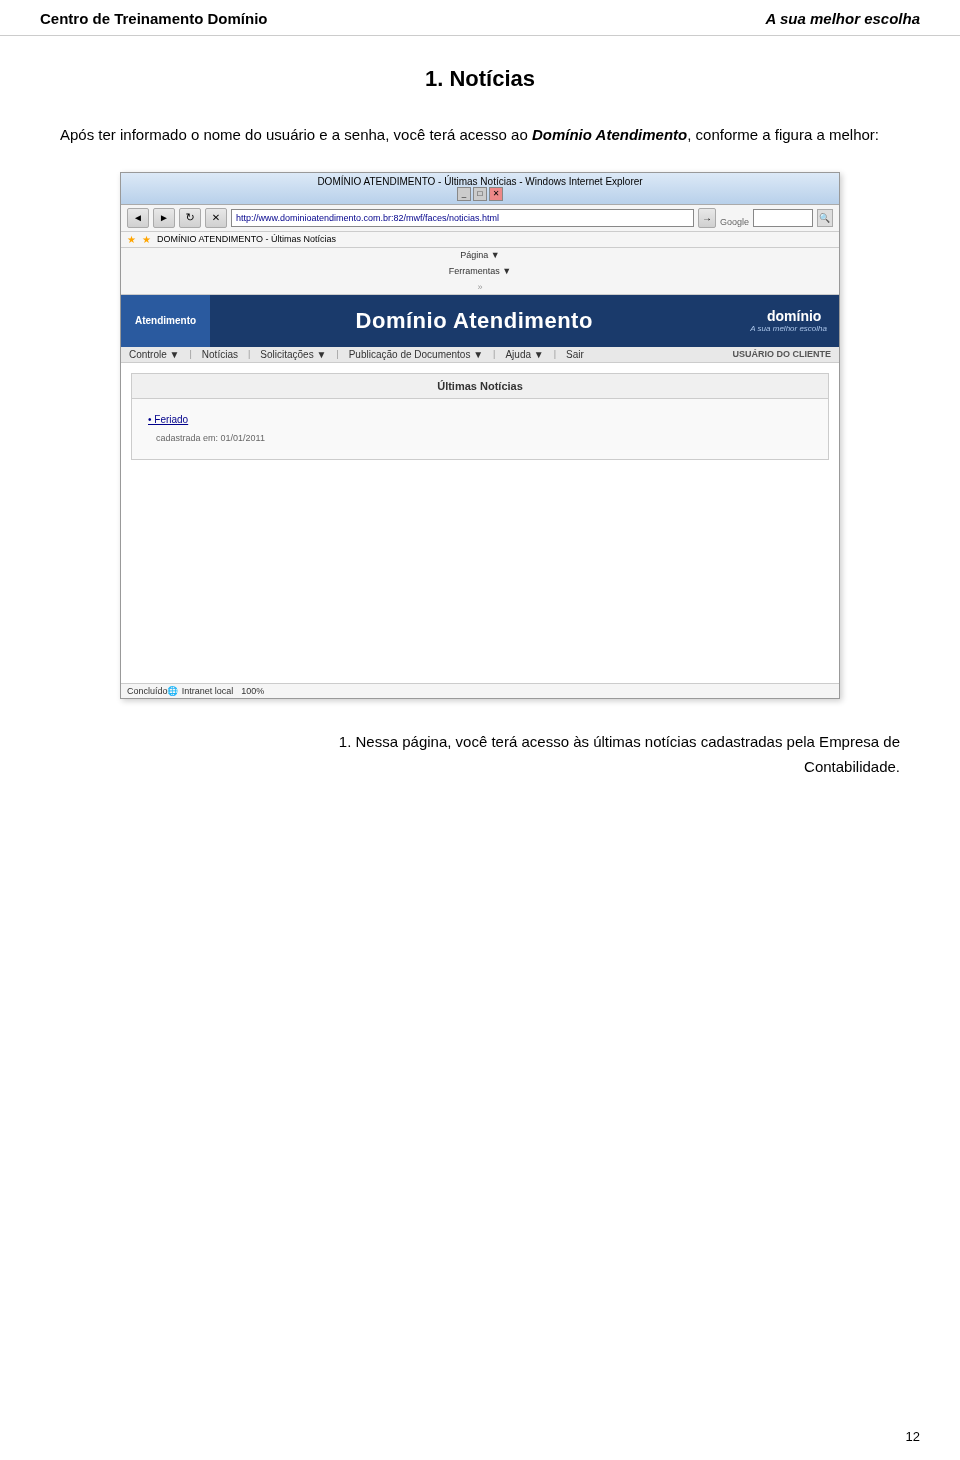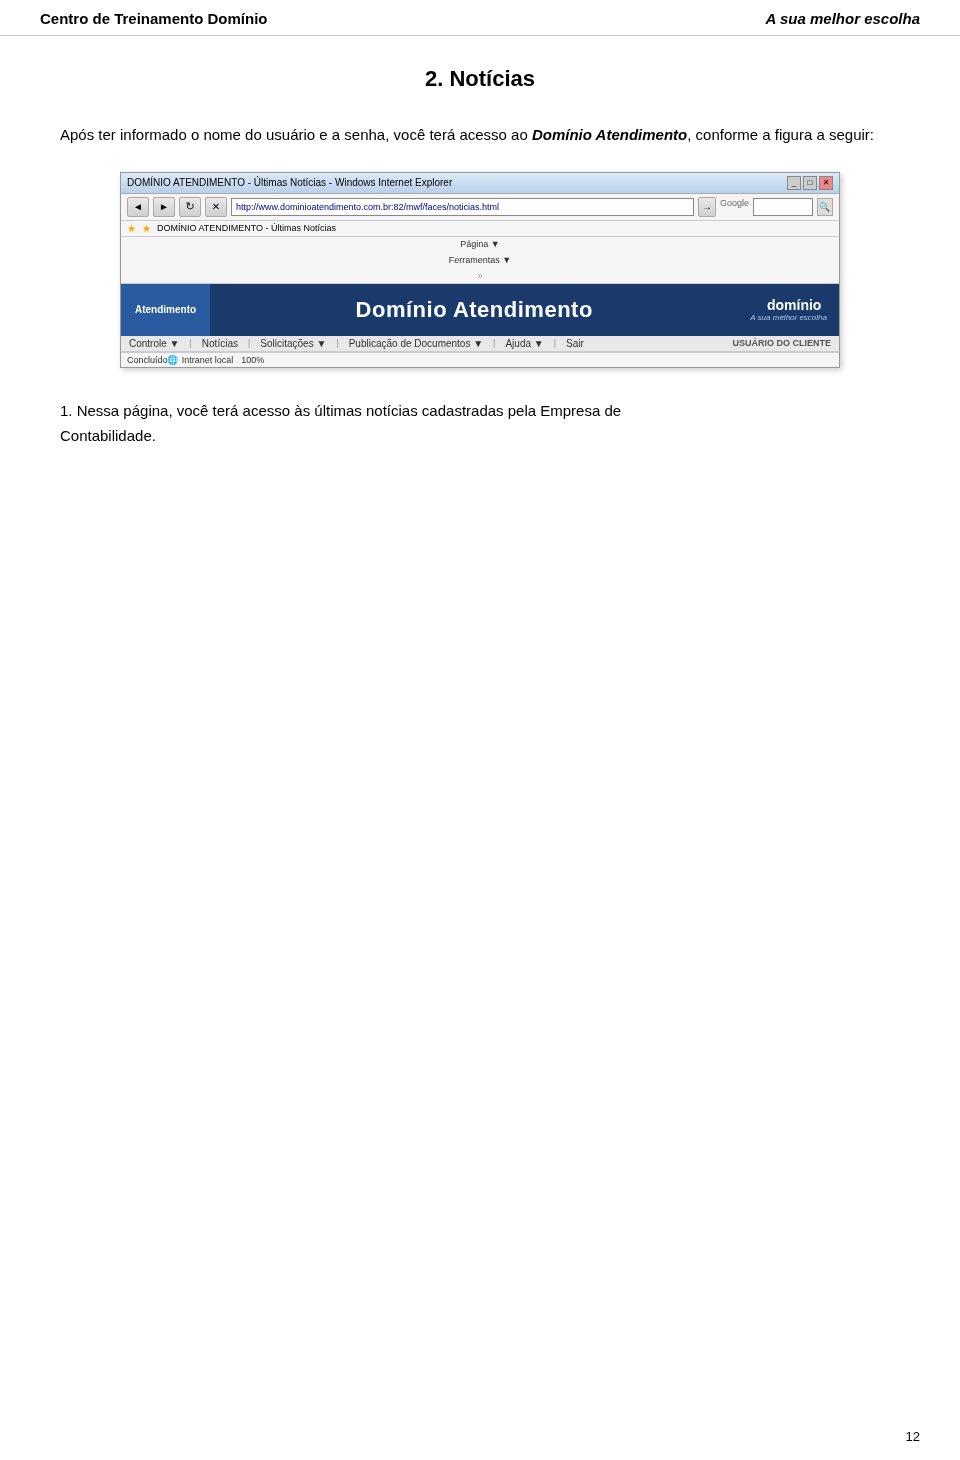"2. Notícias" div.section-title { text: 2 -> 1 }
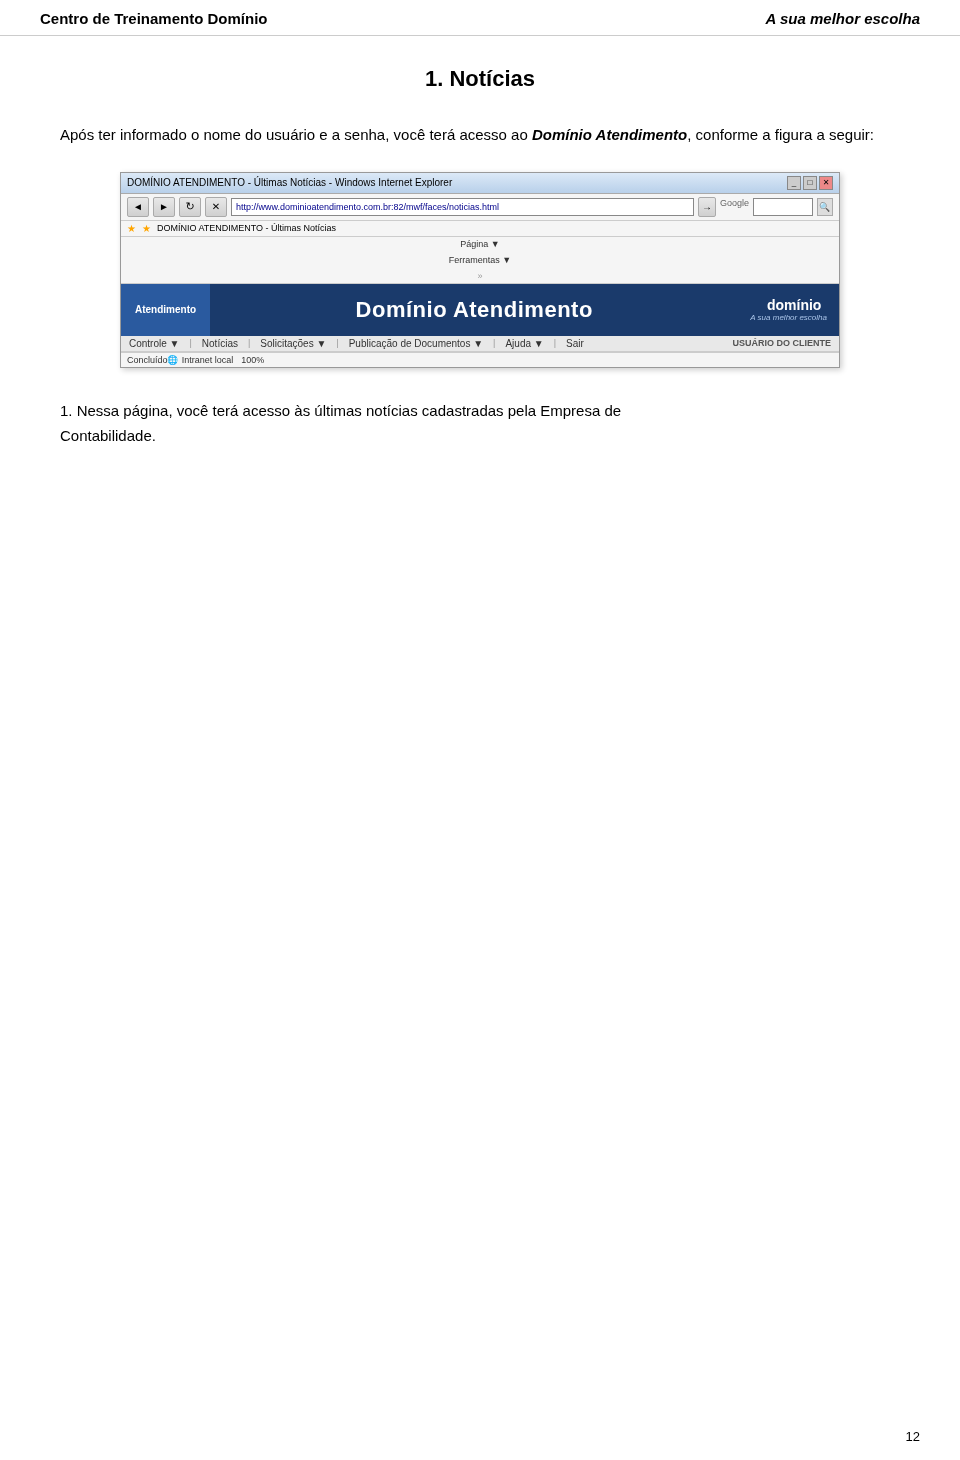", conforme a figura a" span { text: seguir -> melhor }
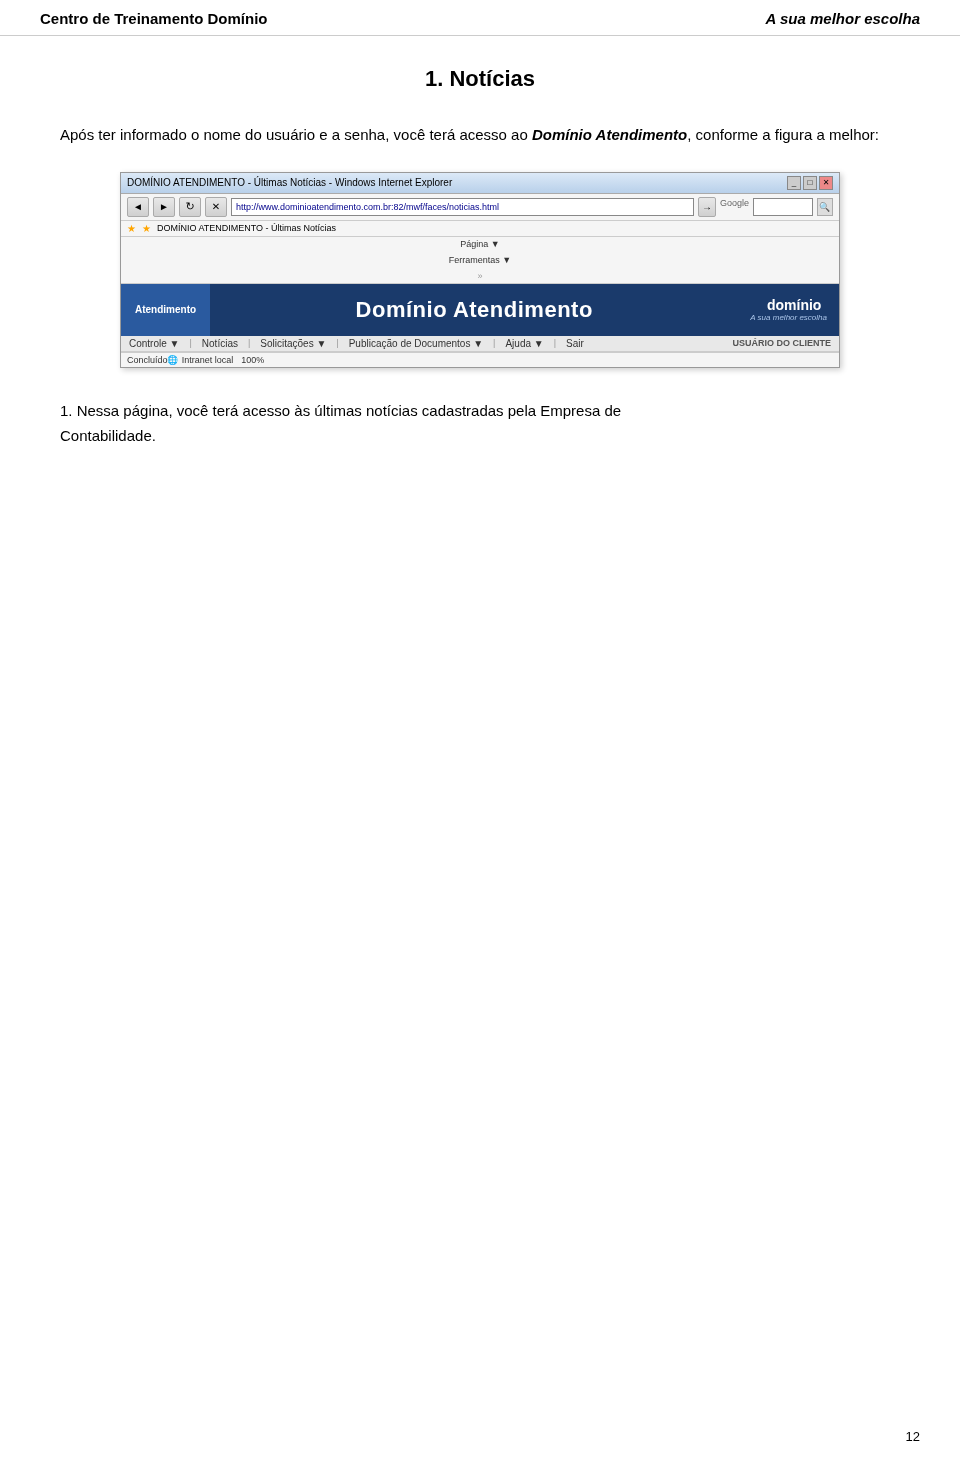"DOMÍNIO ATENDIMENTO - Últimas Notícias -" .browser-titlebar { flex-direction: none -> column }
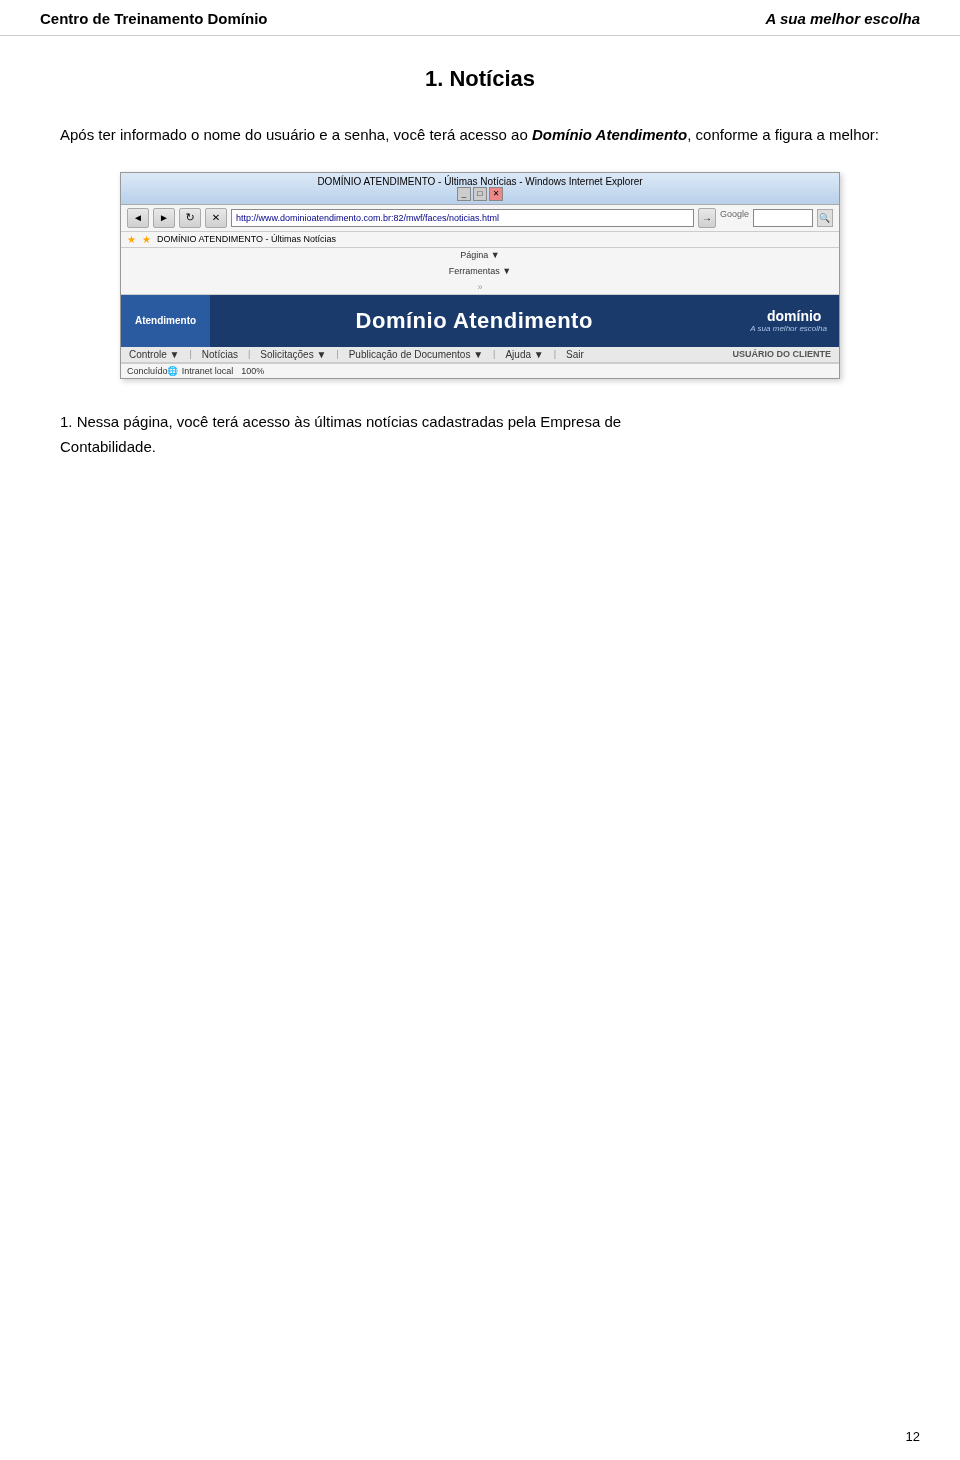"Google" .google-box { align-items: flex-start -> flex-end }
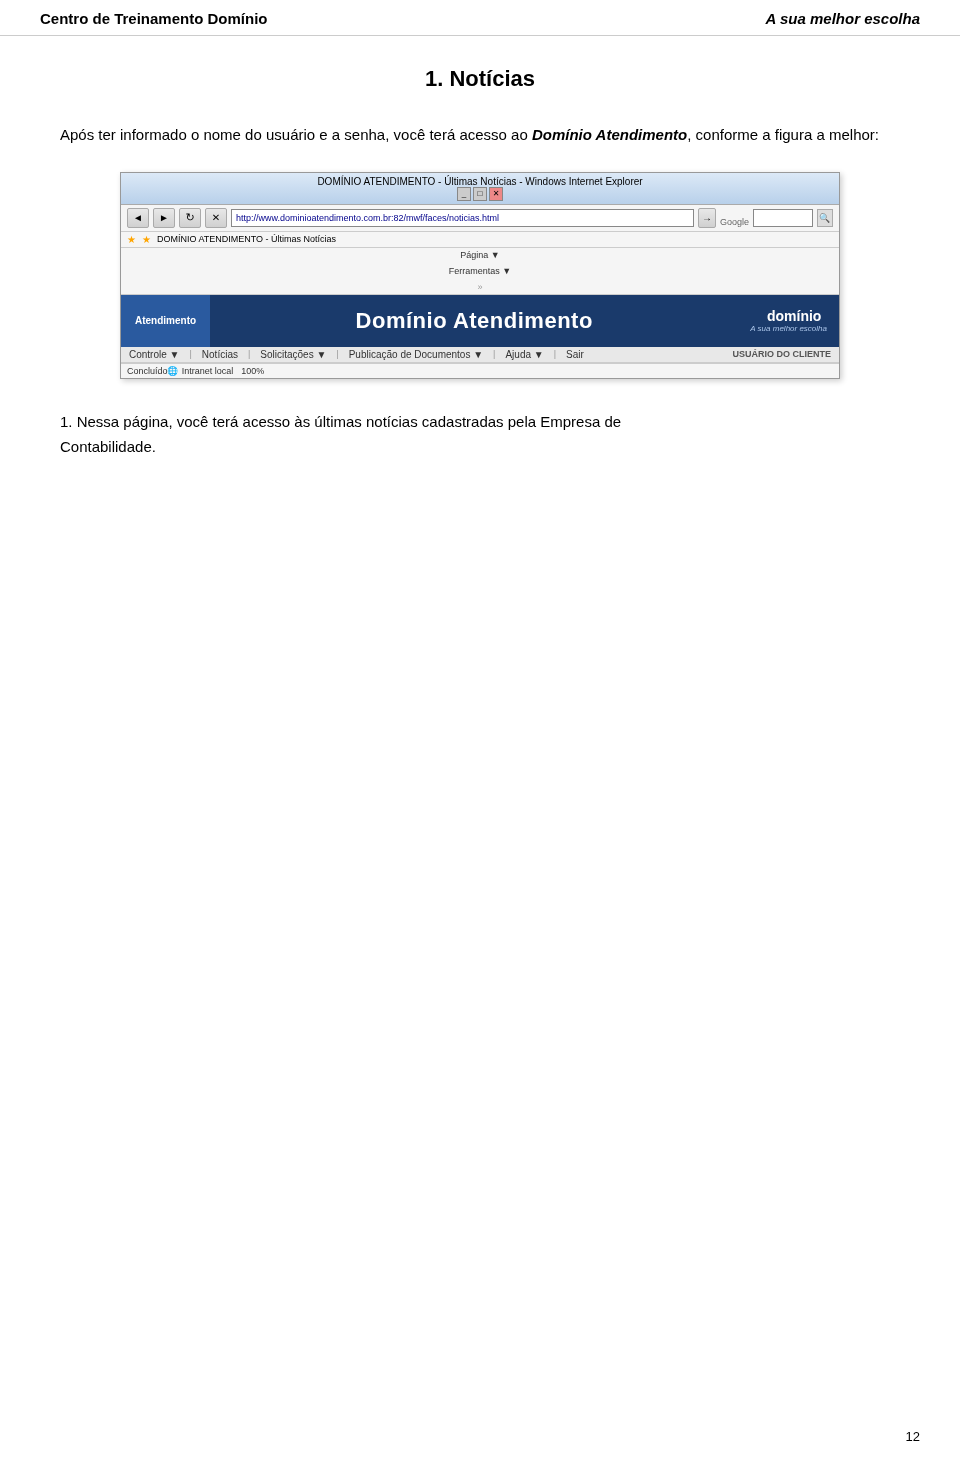"Últimas Notícias" div.app-body { html: none -> <div> <div> <div>Últimas Notícias</div> <div> <div> <span>• Feriado</span> <br> <span>cadastrada em: 01/01/2011</span> </div> </div> </div> </div> }
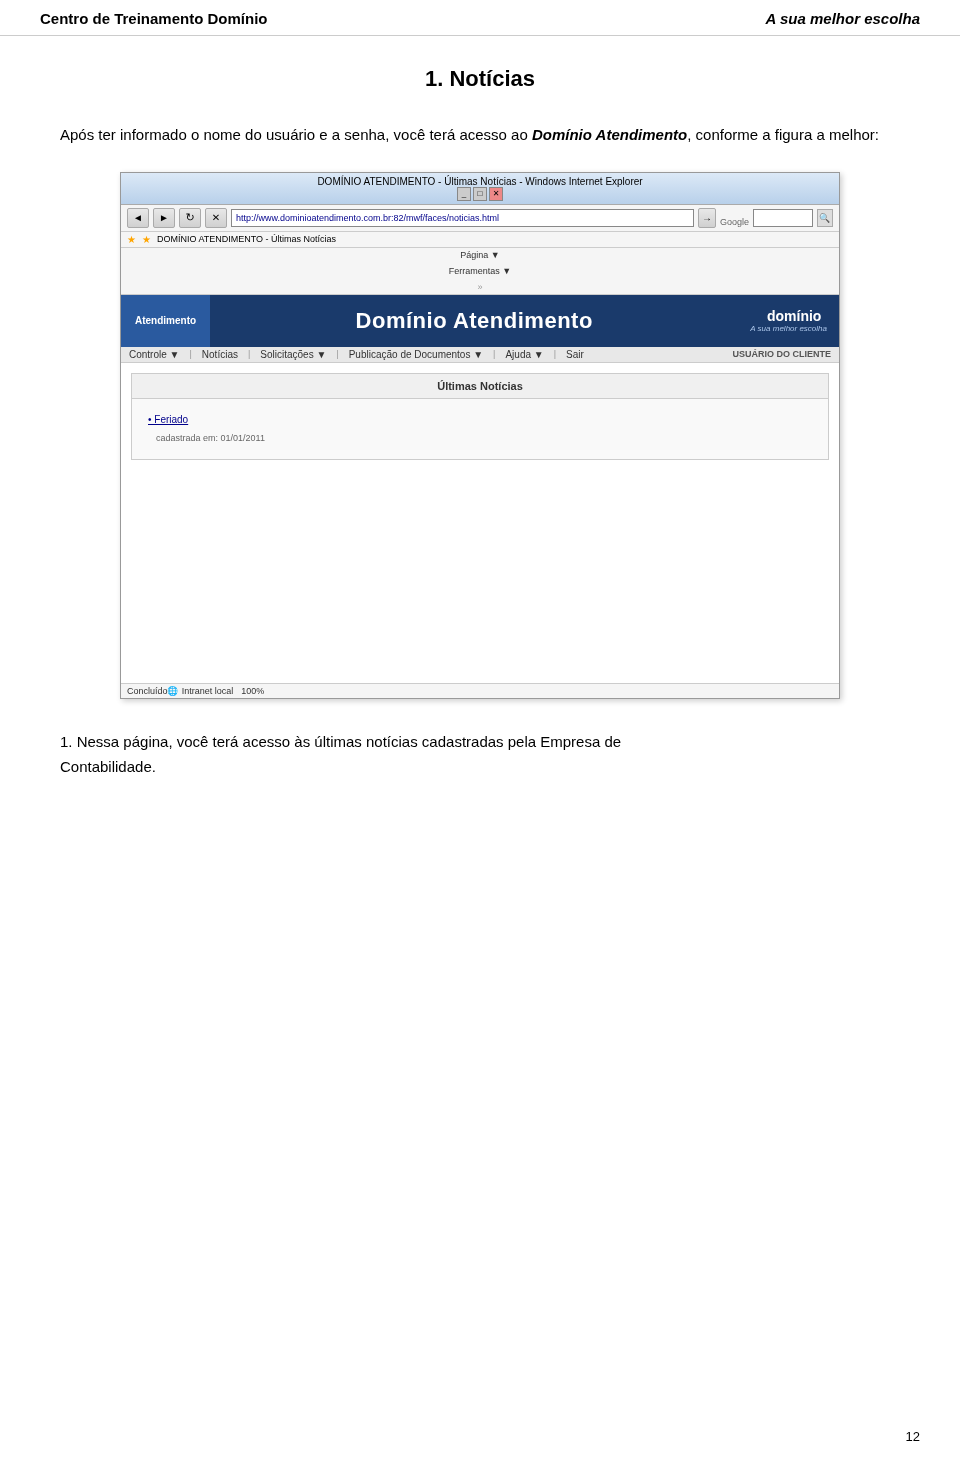"1. Nessa página, você terá" .bottom-paragraph { text-align: none -> right }
